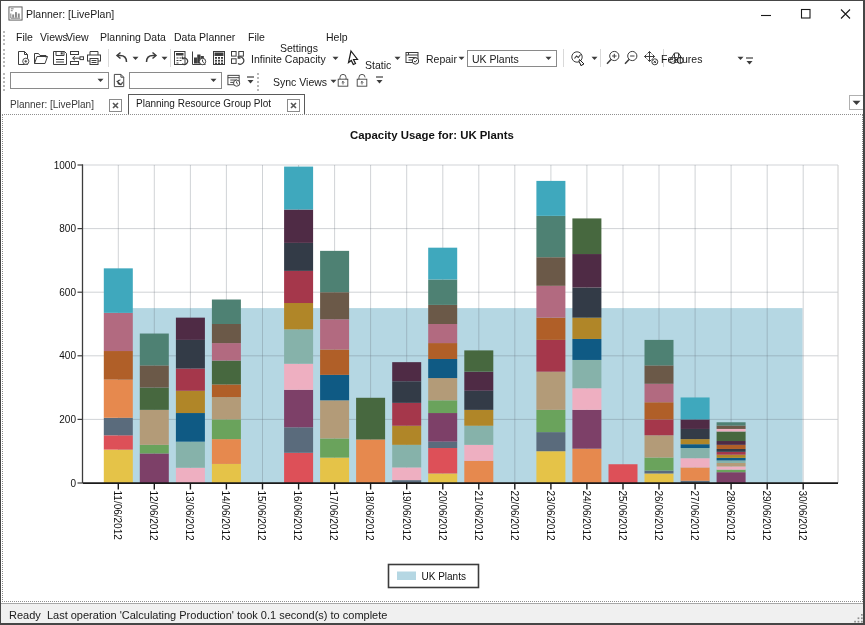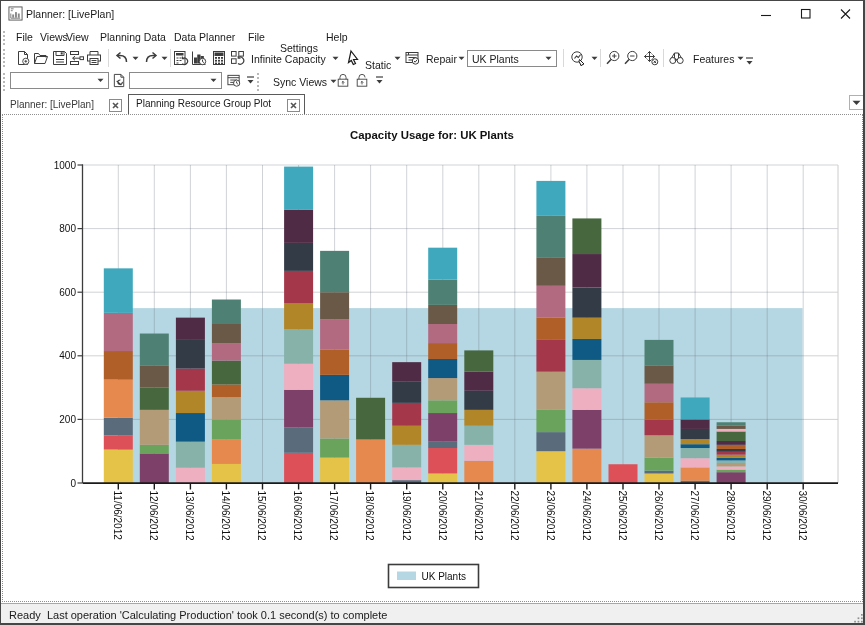"Features" div.t { left: 692px -> 660px }
